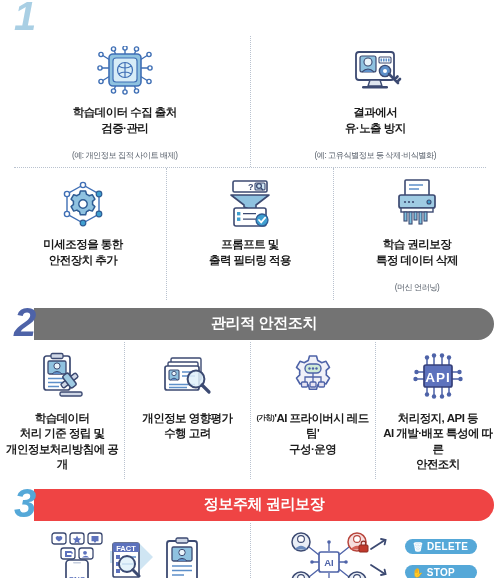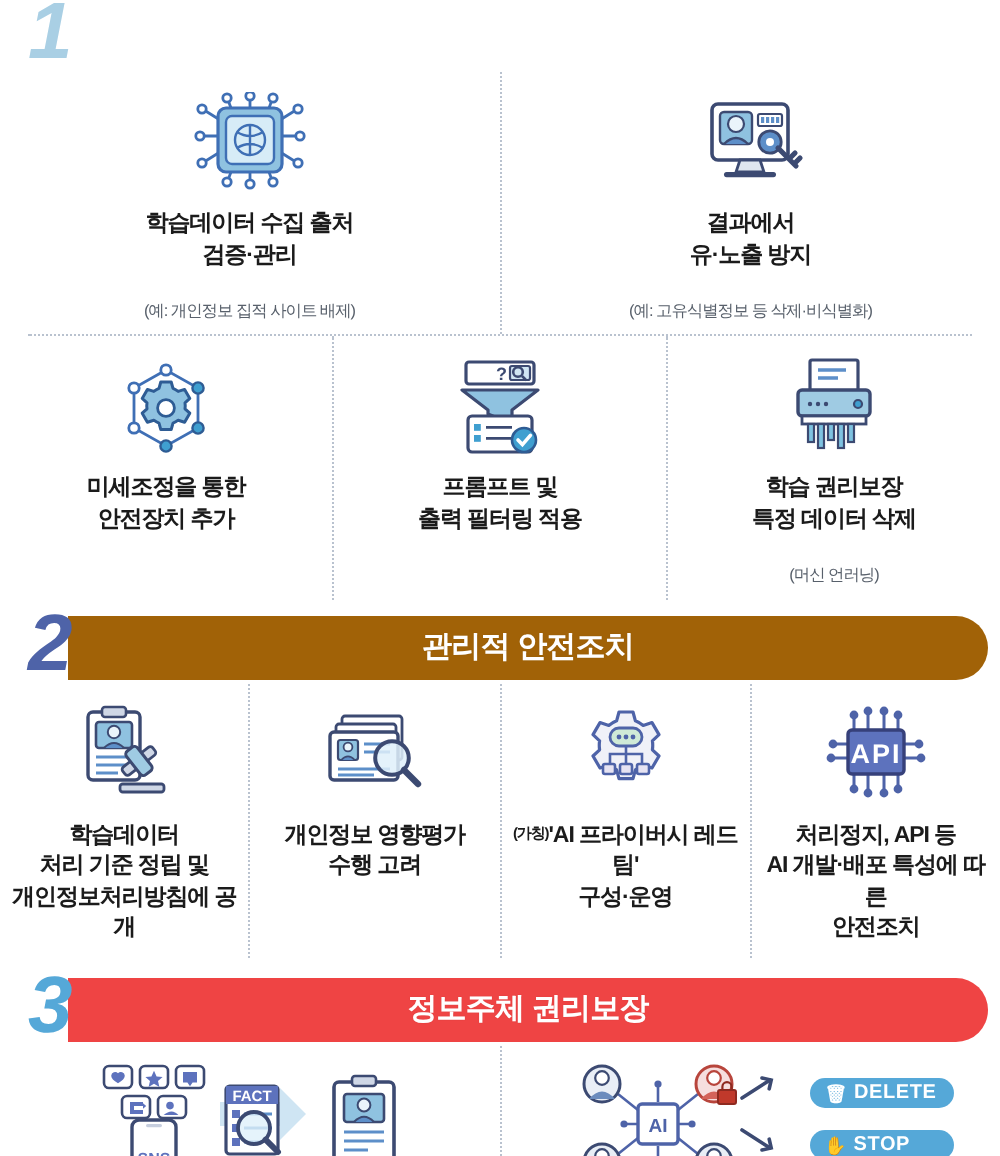"관리적 안전조치" div.sec-bar { background: #a16207 -> #737373 }
